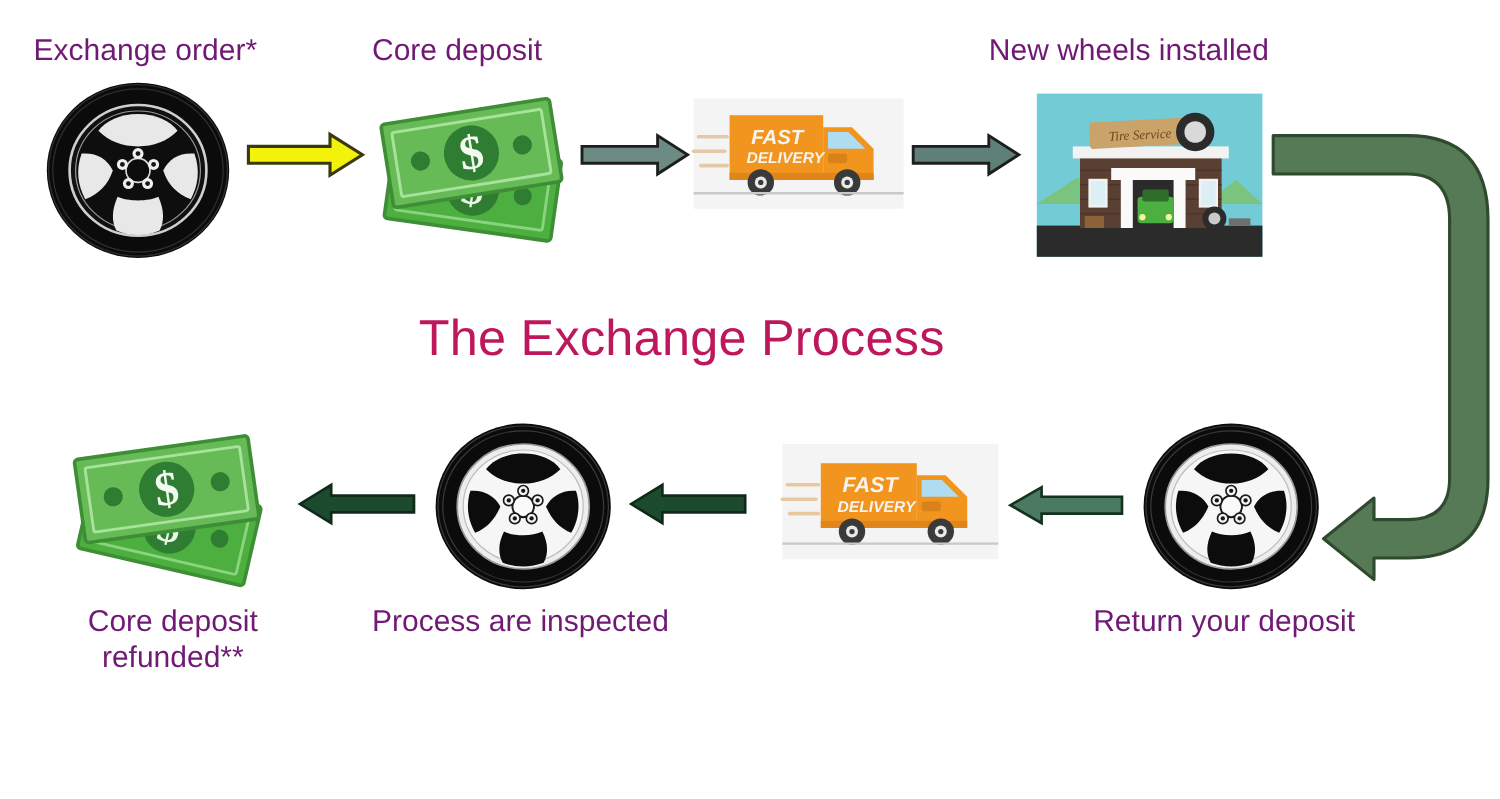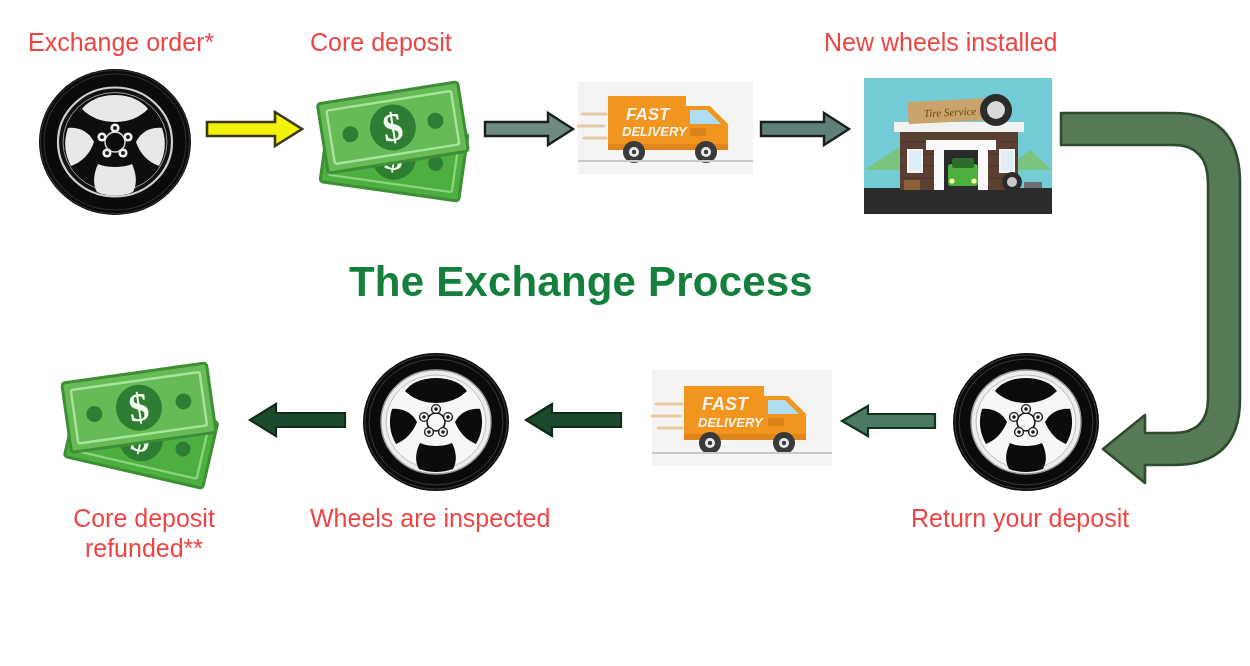"Exchange order*" .lbl { color: #ef4444 -> #701a75 }
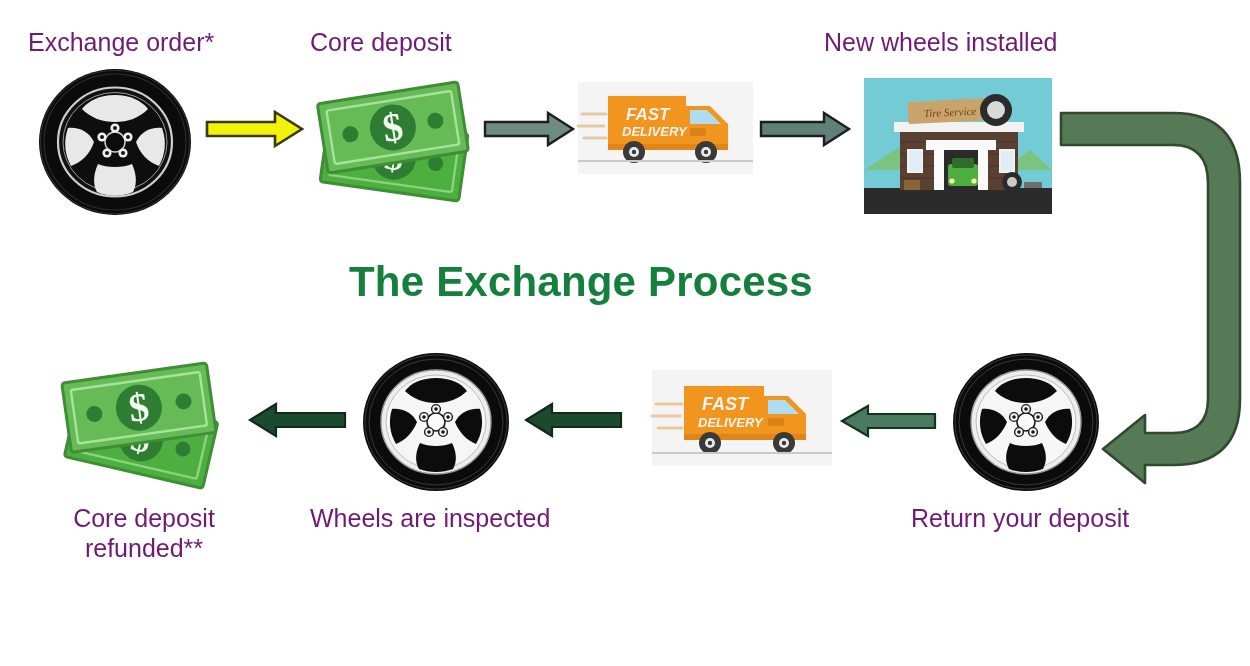"The Exchange Process" .title { color: #15803d -> #be185d; font-weight: bold -> normal }
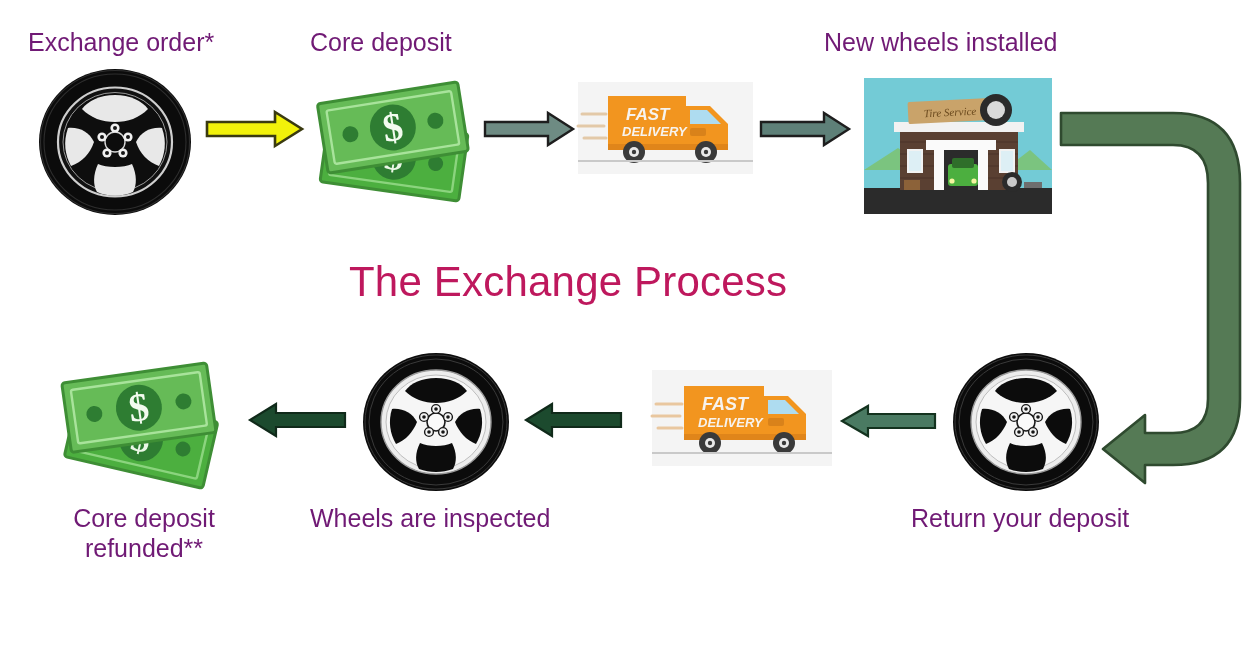"Wheels are inspected" div.lbl { text: Wheels -> Process }
